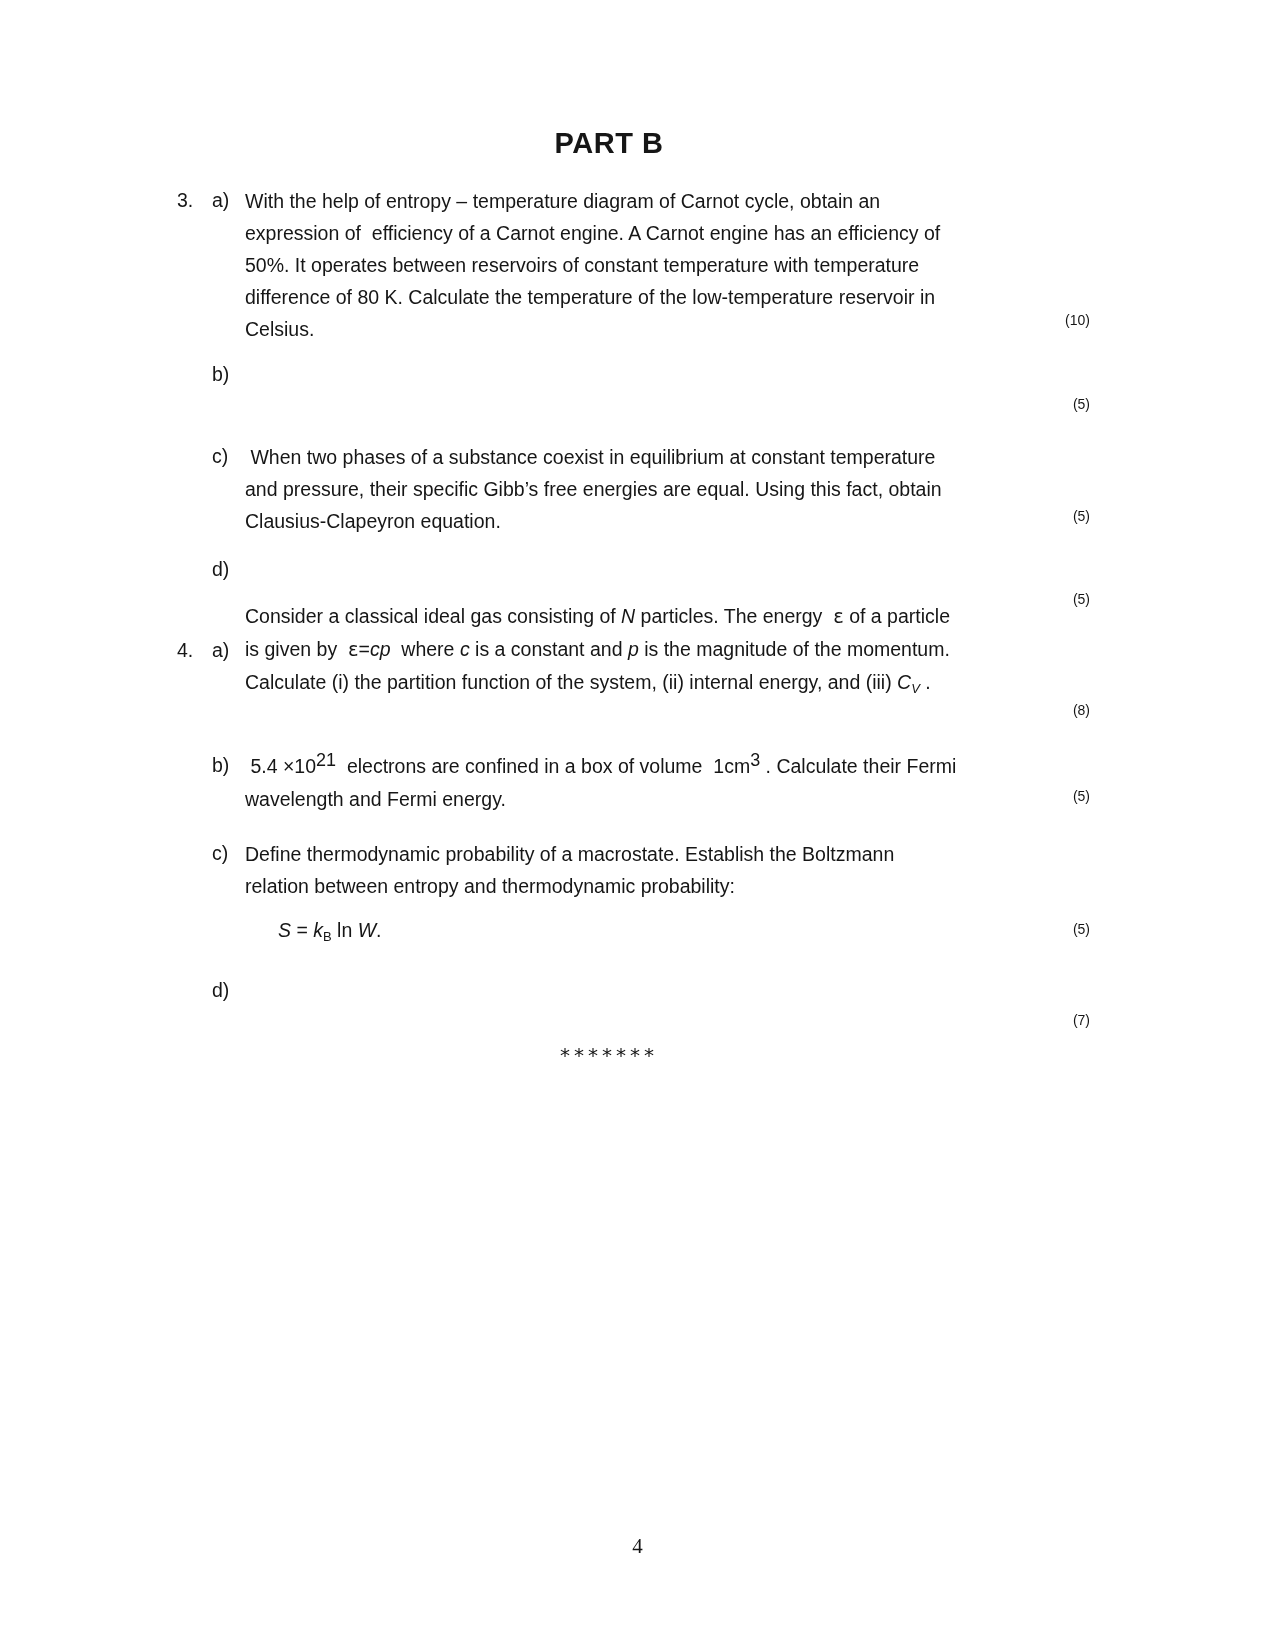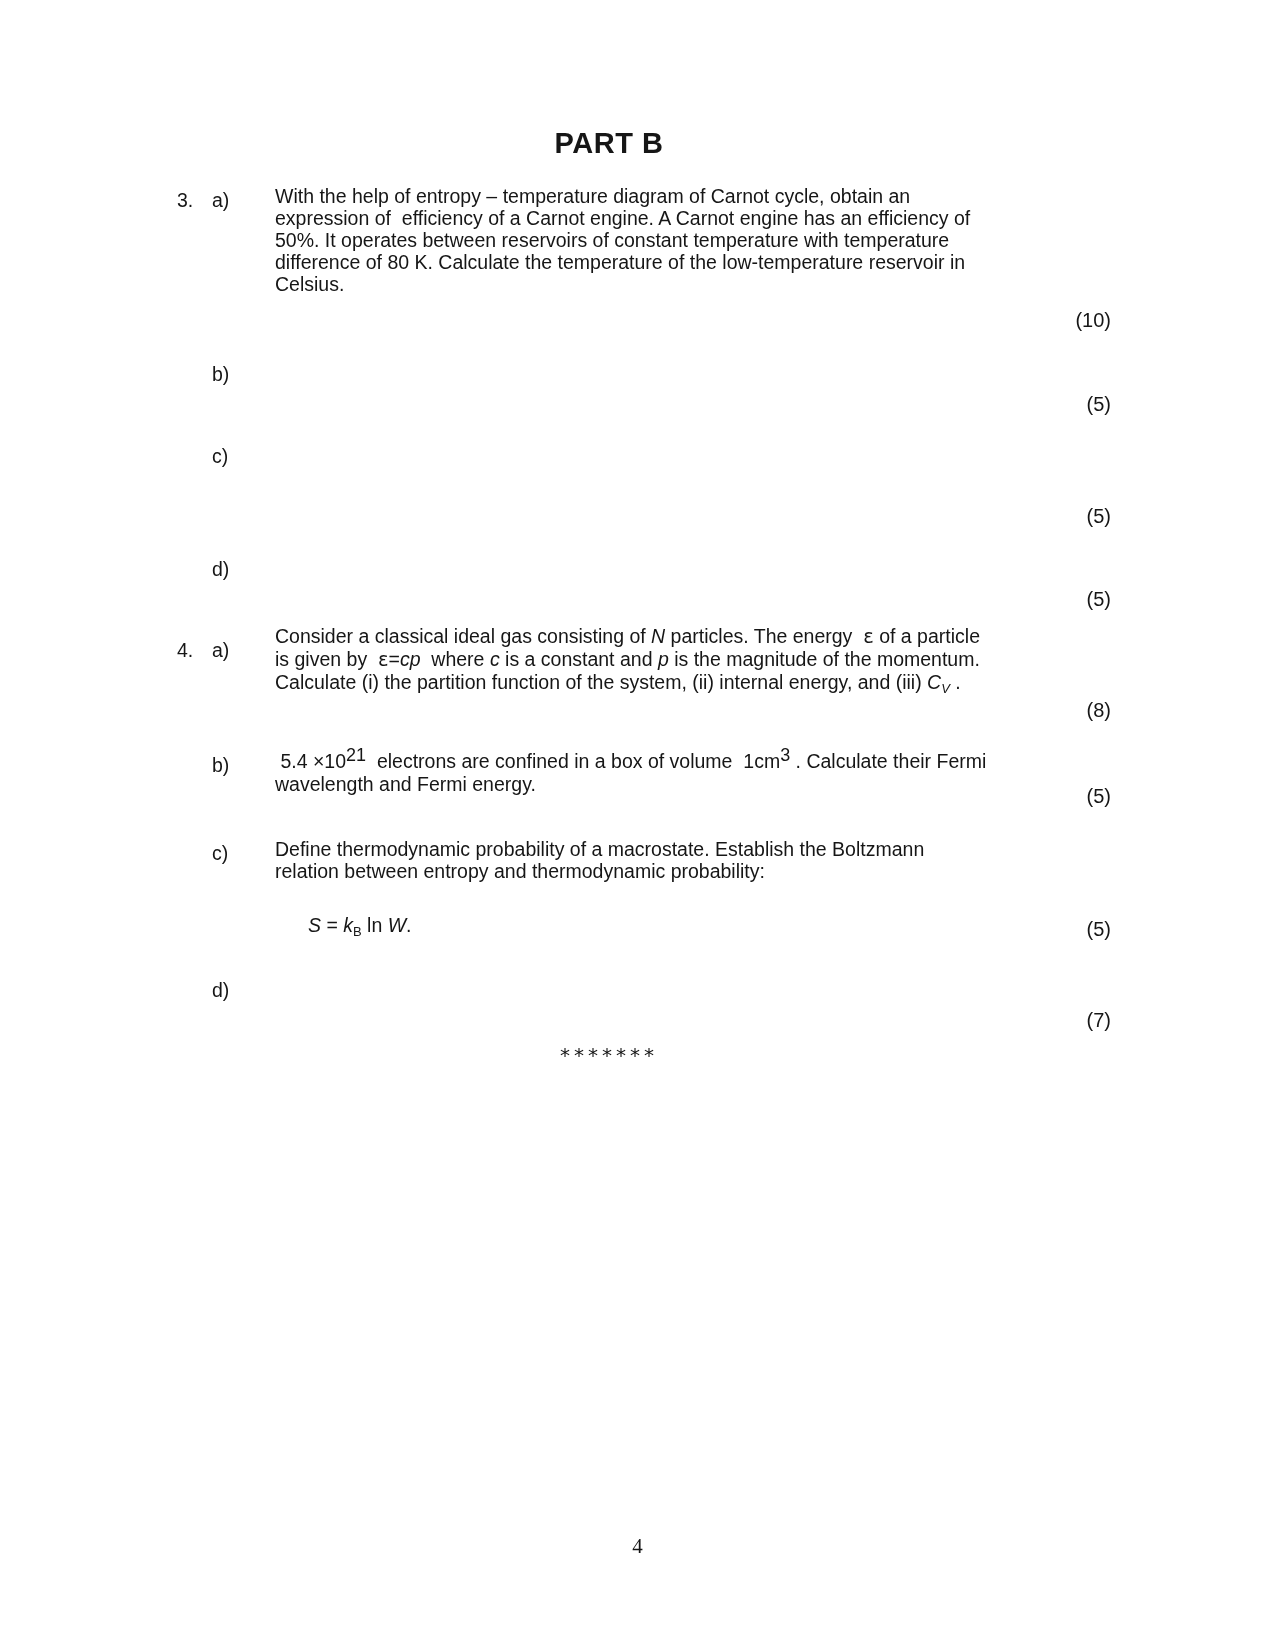"With the help of entropy" .qtext { line-height: 22px -> 32px; margin-left: 30px -> none }
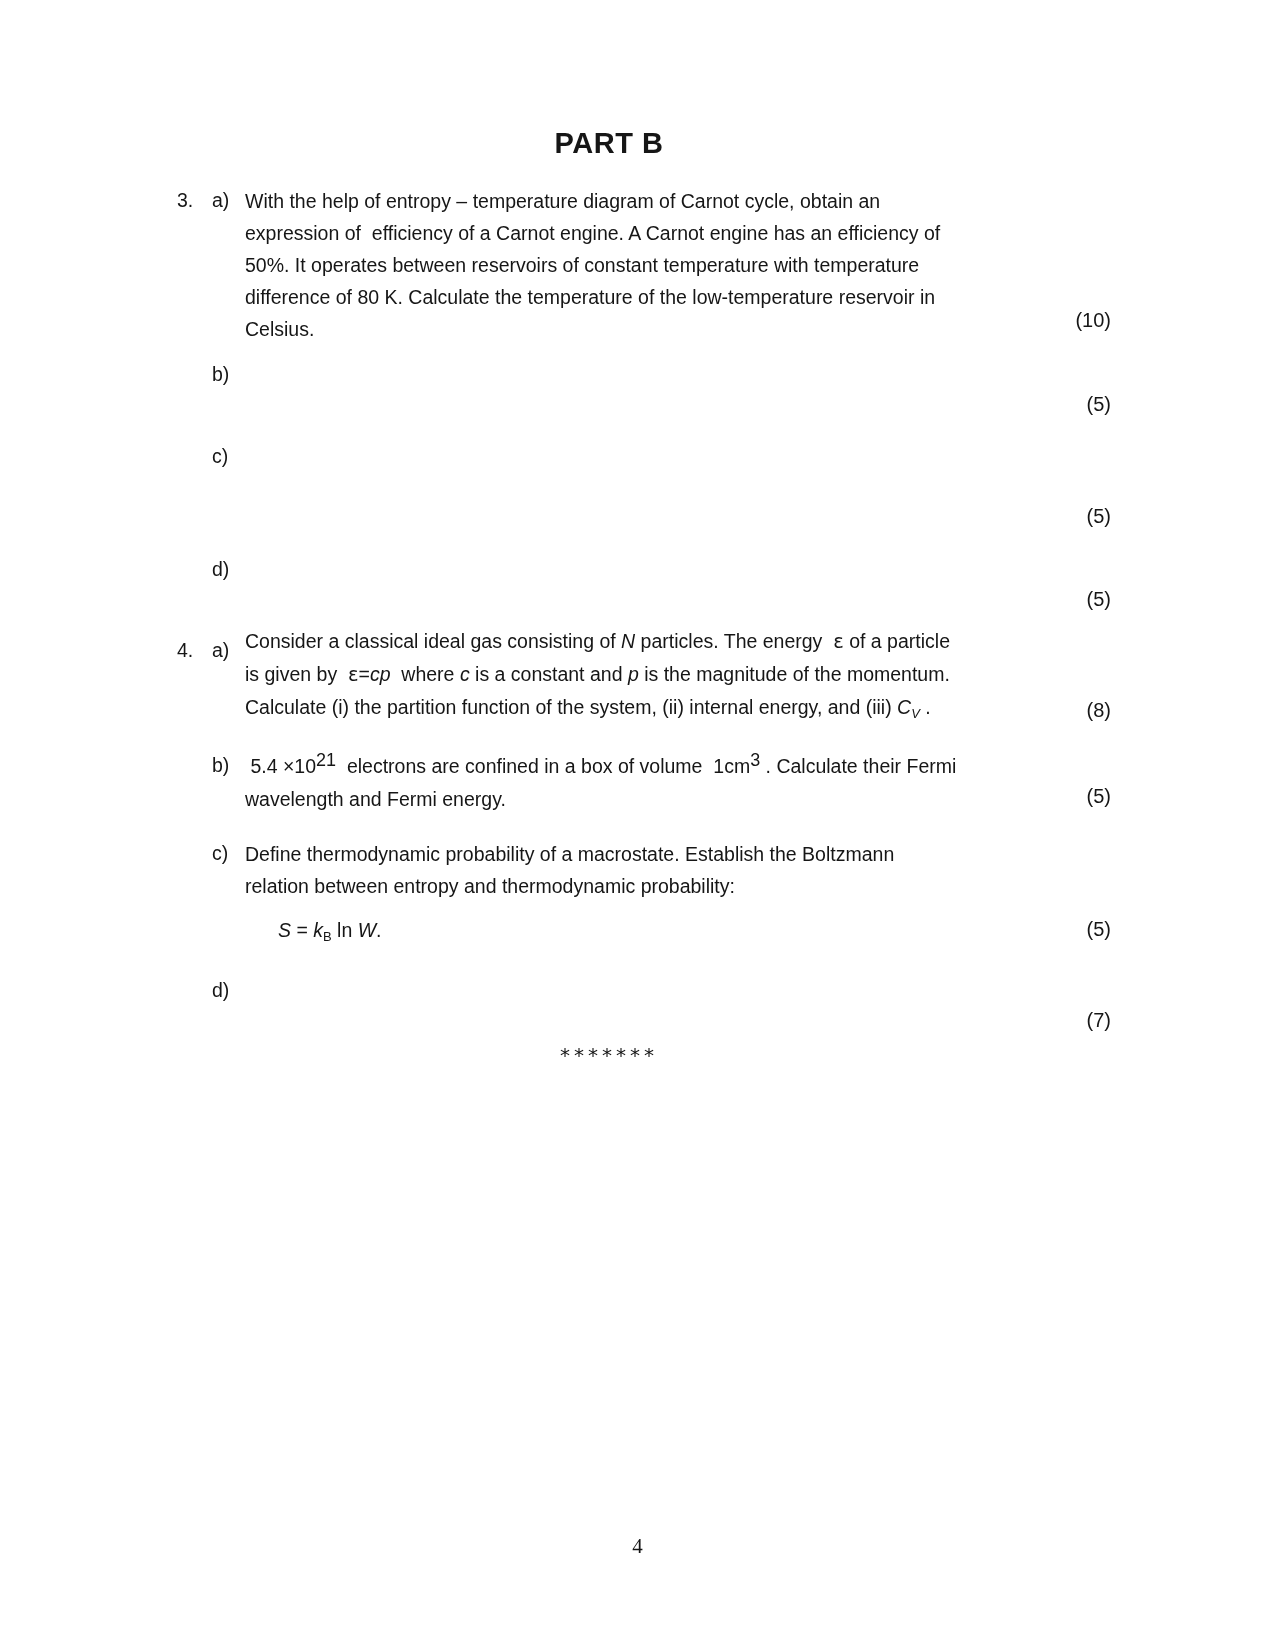"(10)" .marks { font-size: 20px -> 14px; left: 1011px -> 990px }
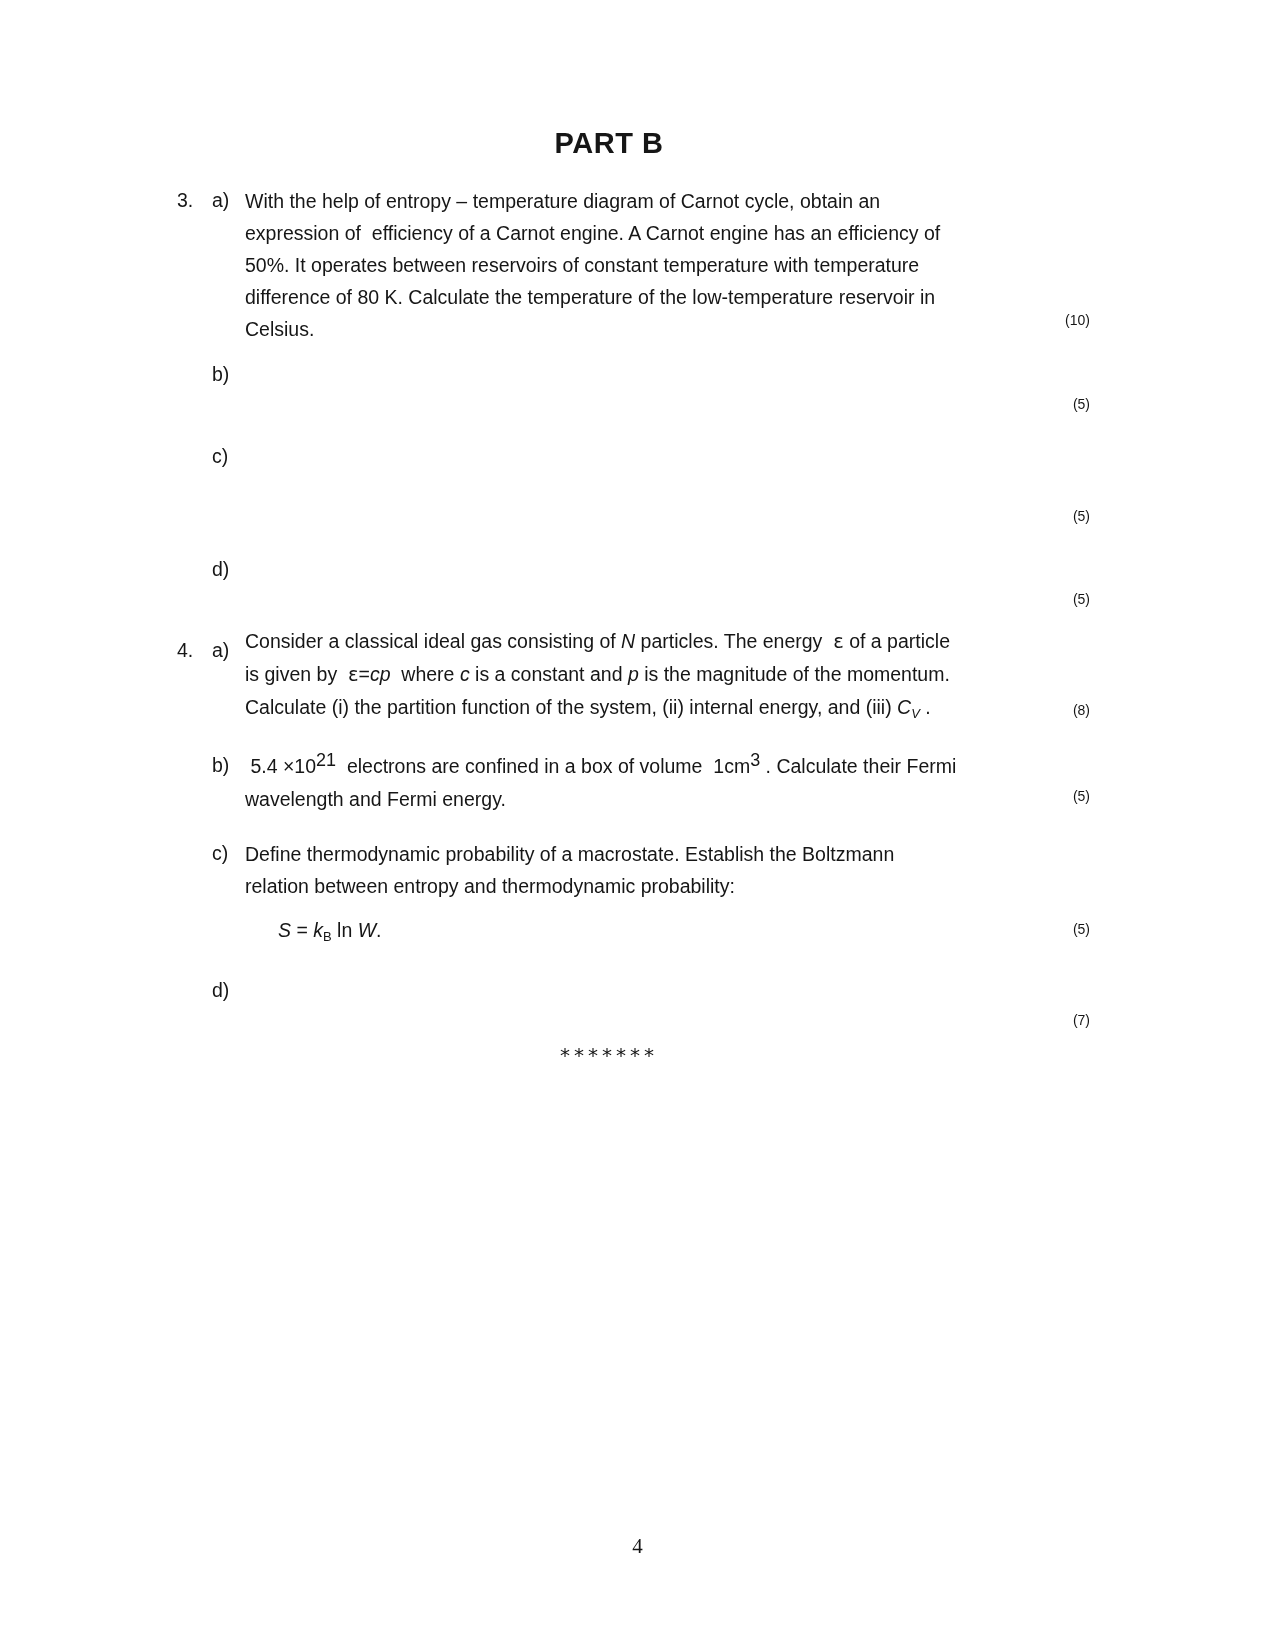"When two phases of a" div.qtext { html: none -> <div> When two phases of a substance coexist in equilibrium at constant temperature and pressure, their specific Gibb’s free energies are equal. Using this fact, obtain Clausius-Clapeyron equation.</div> }
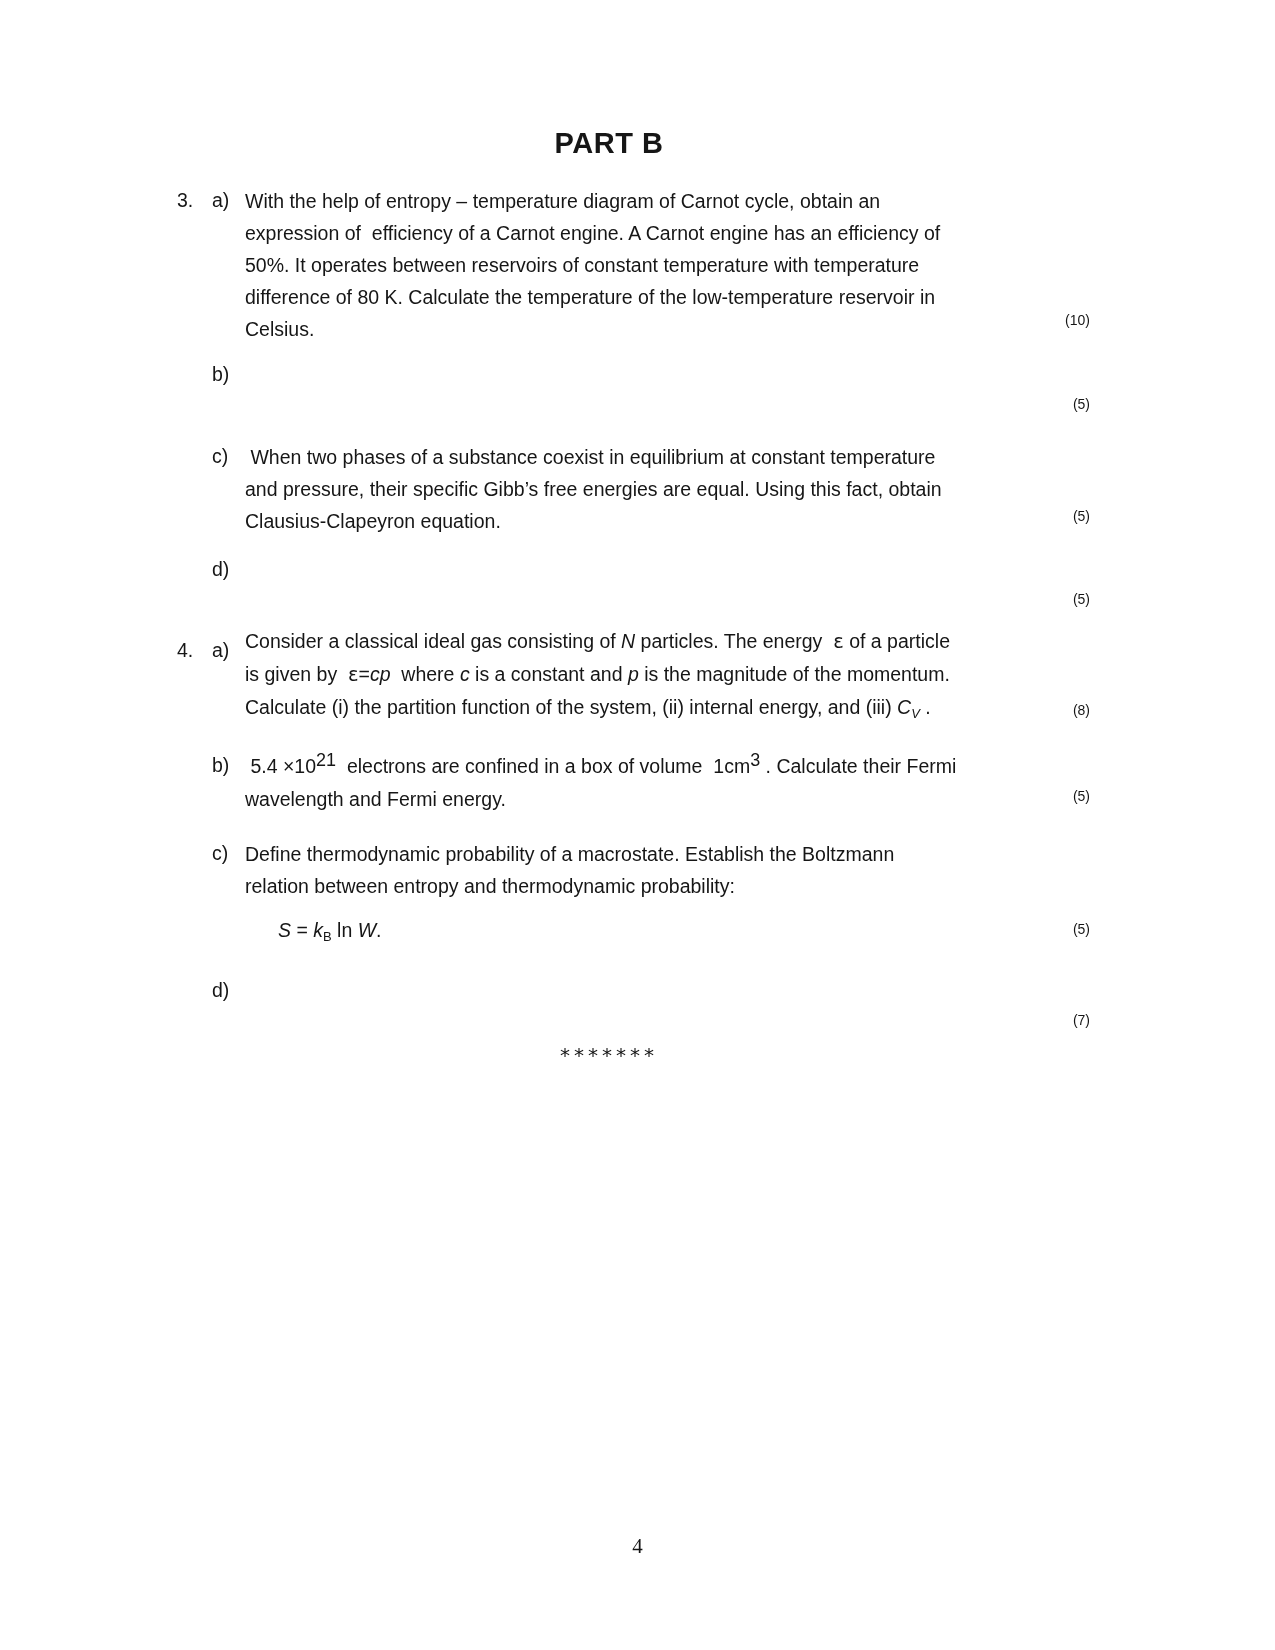"Consider a classical ideal gas" div.qtext { top: 625px -> 600px }
